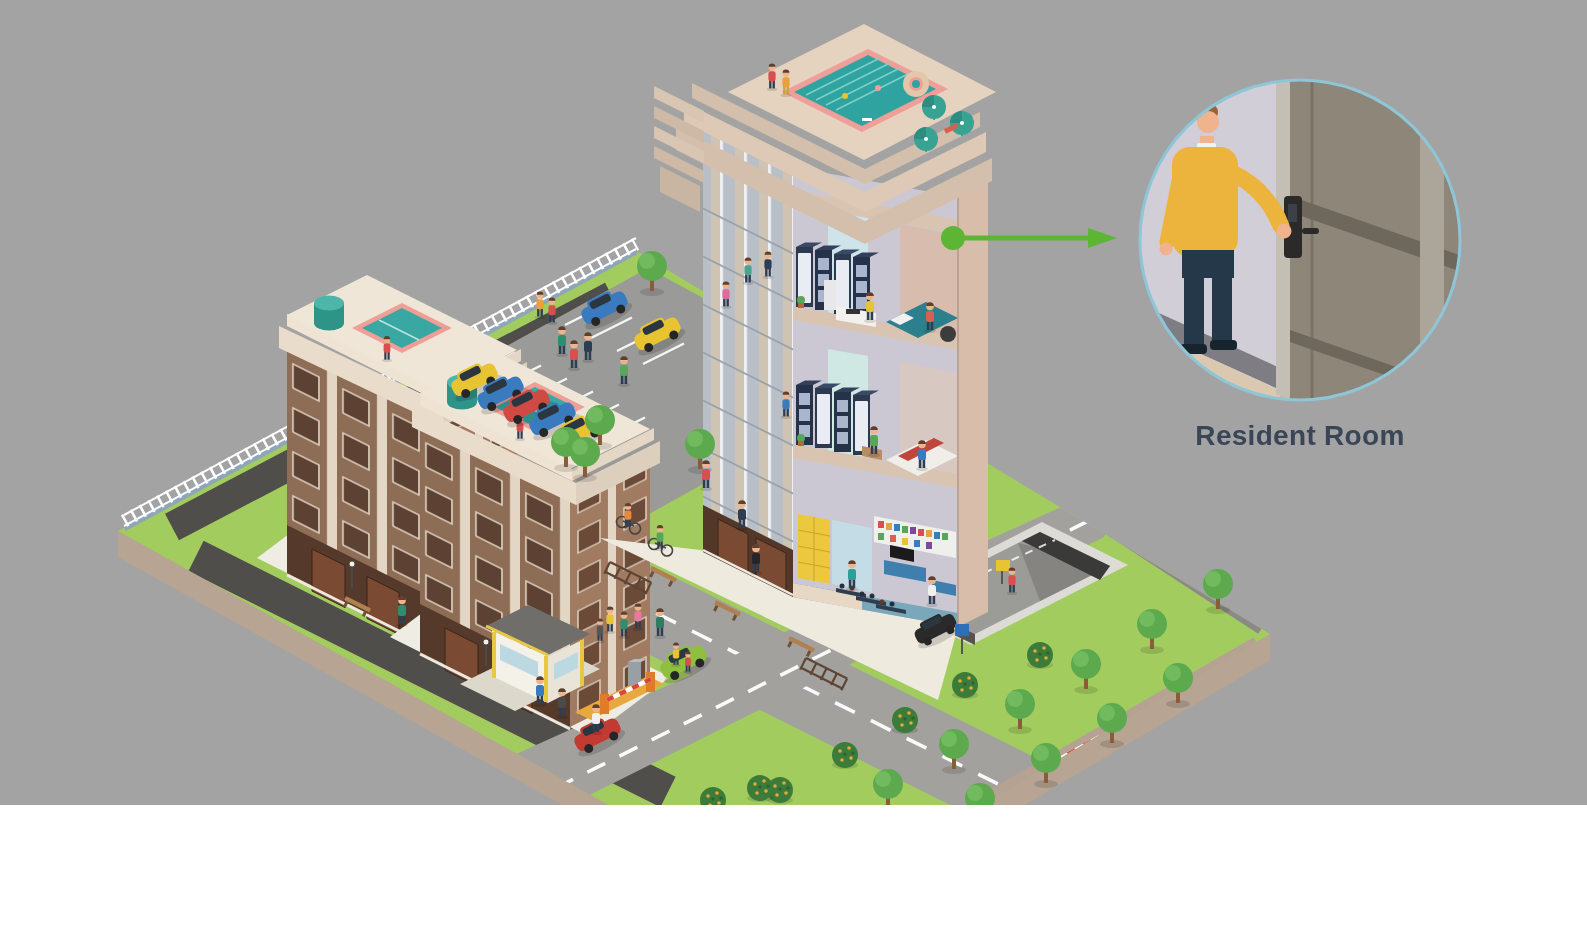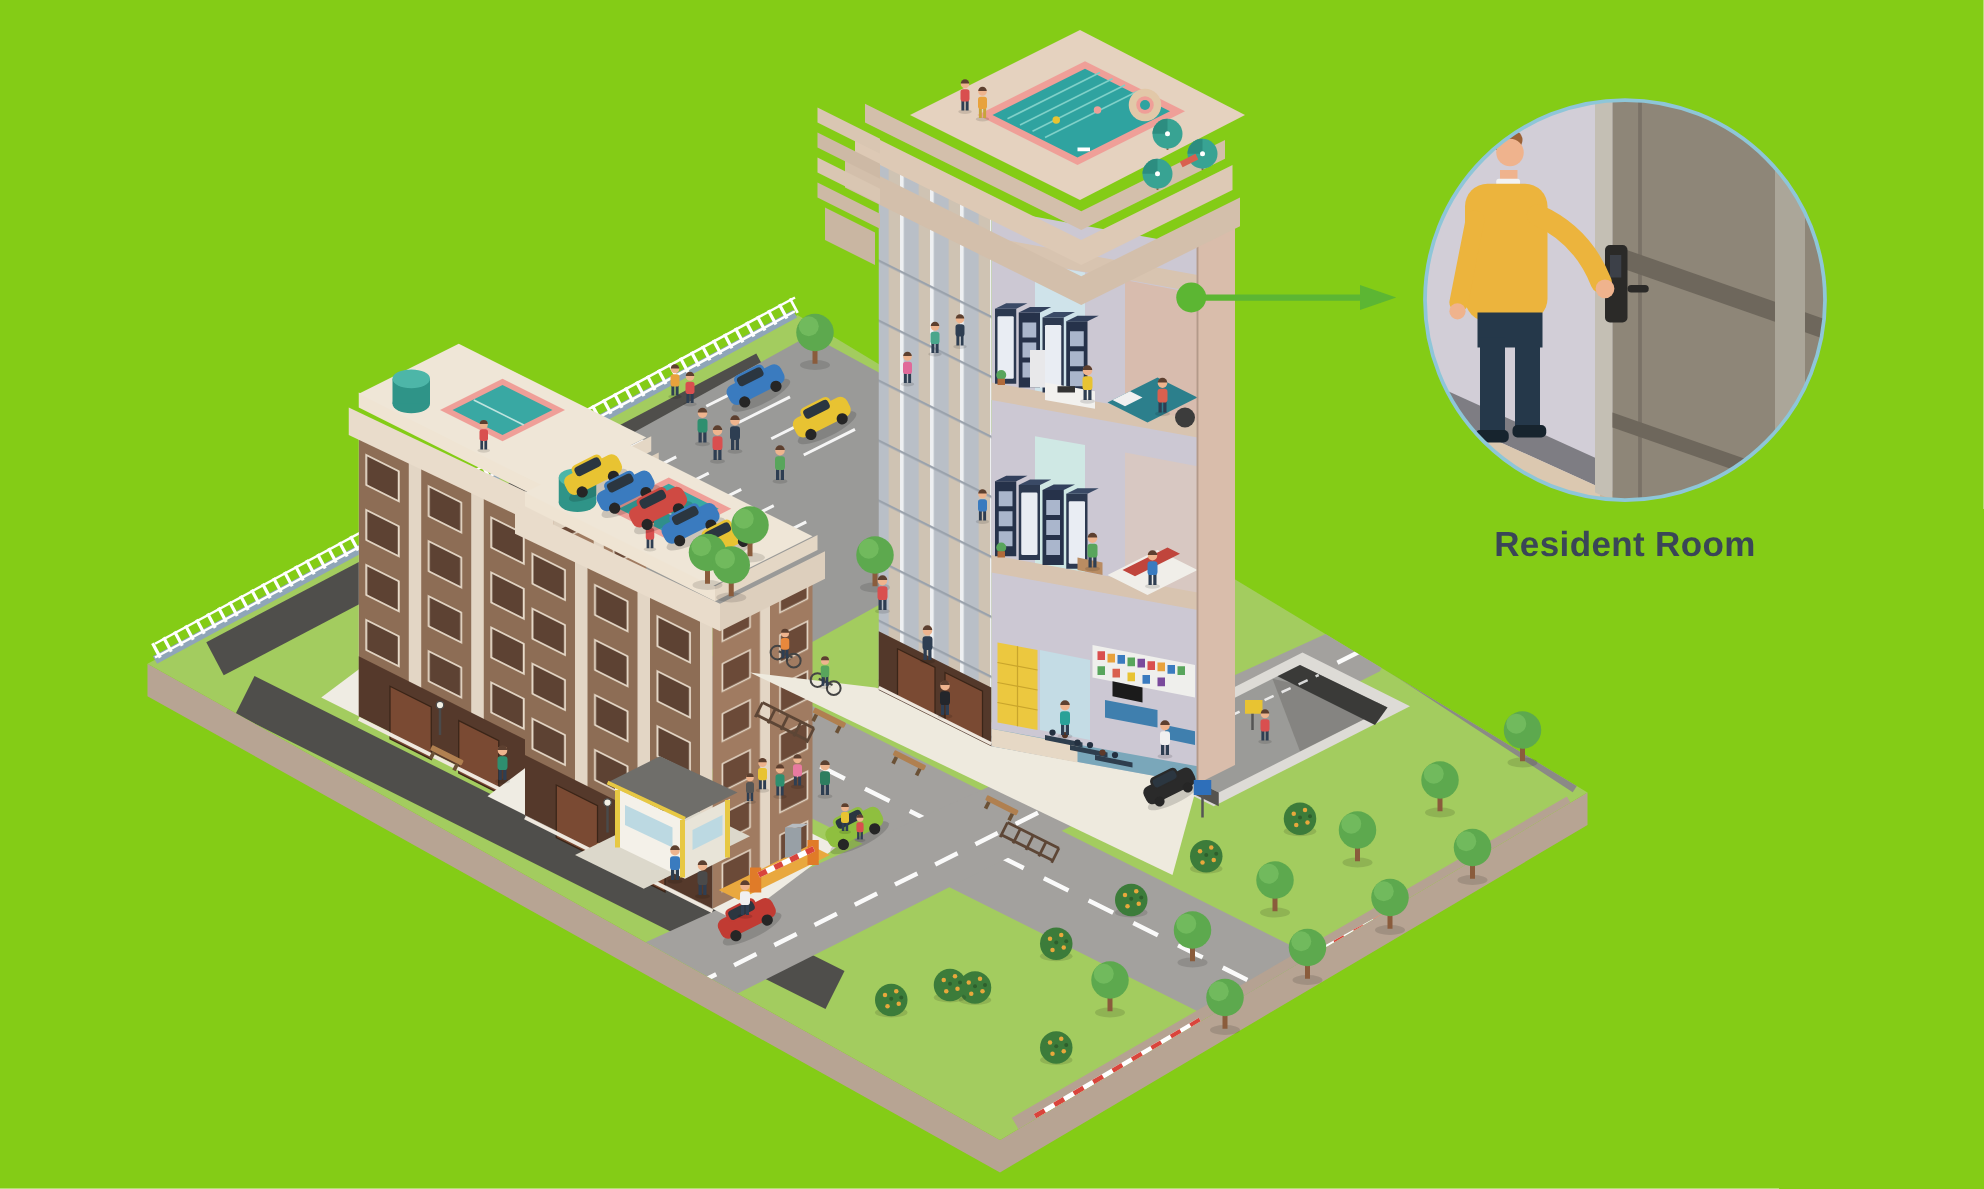"Resident Room" .stage { background: #84cc16 -> #a3a3a3; height: 951px -> 805px }
